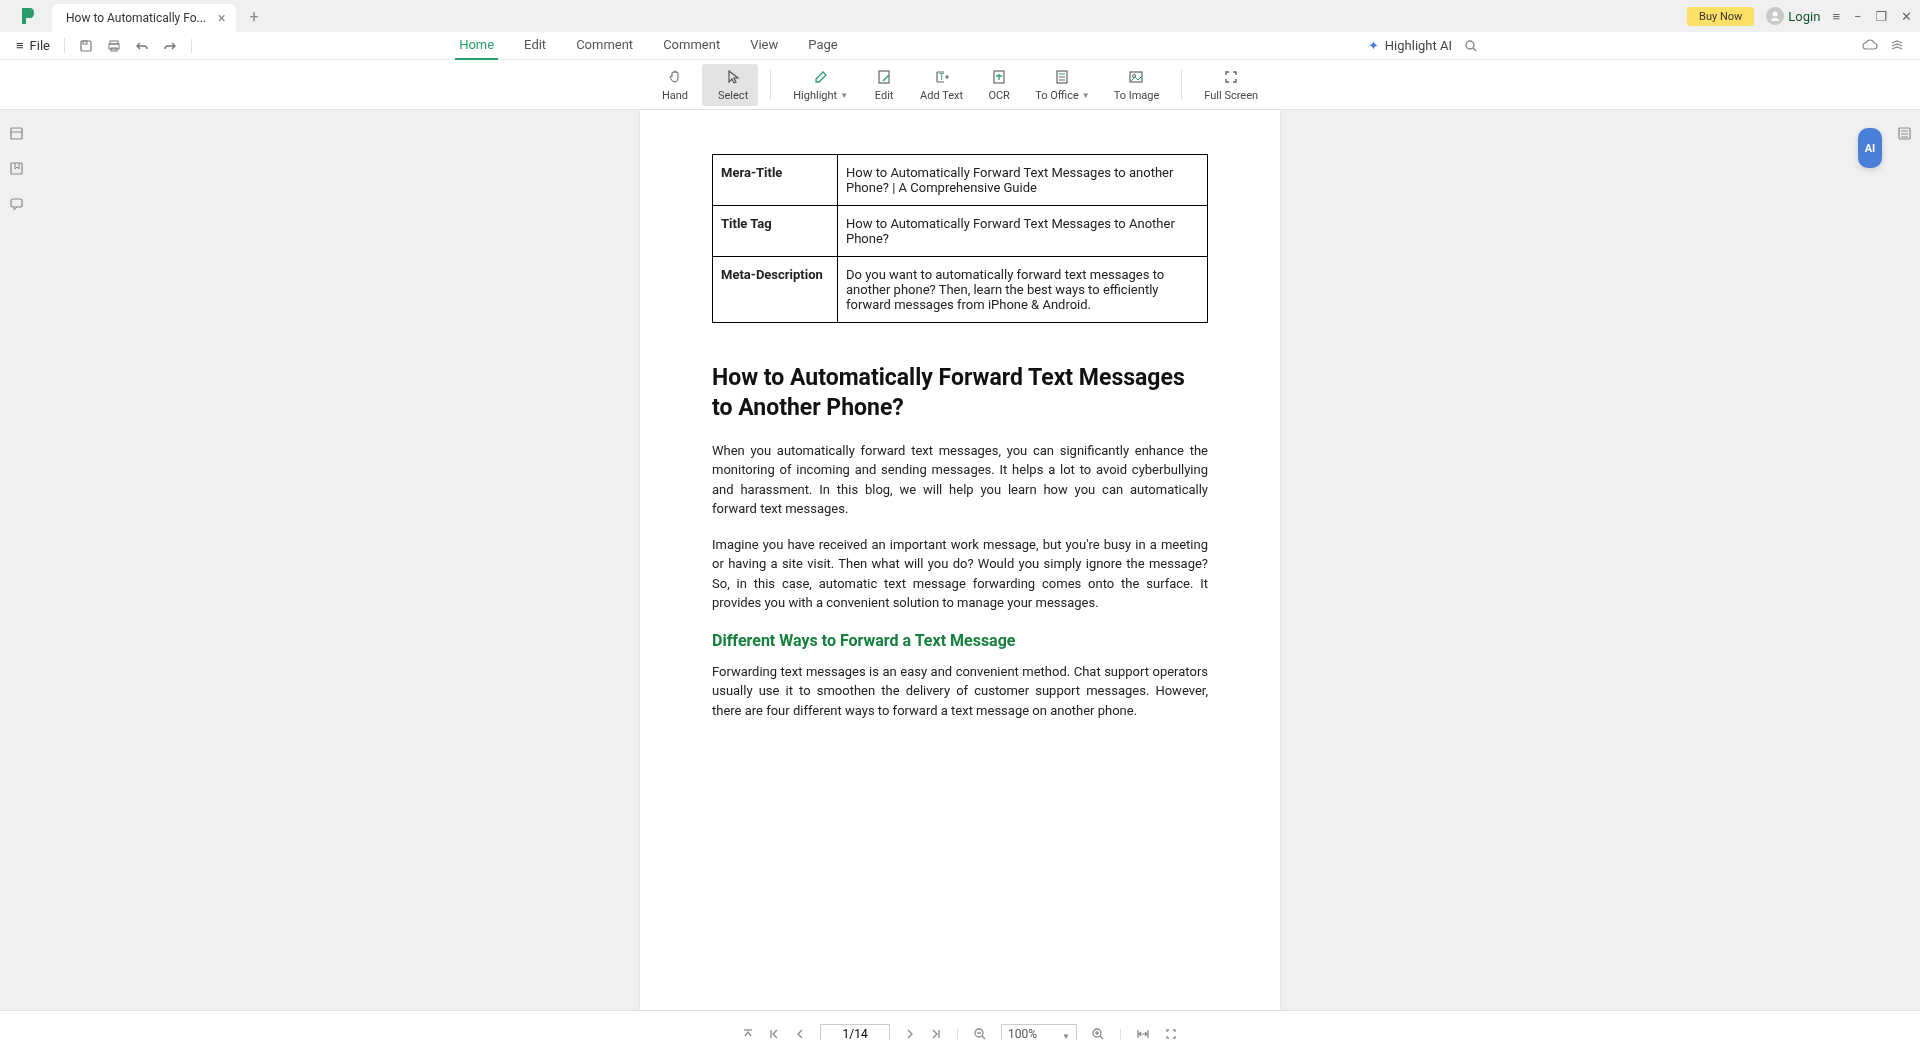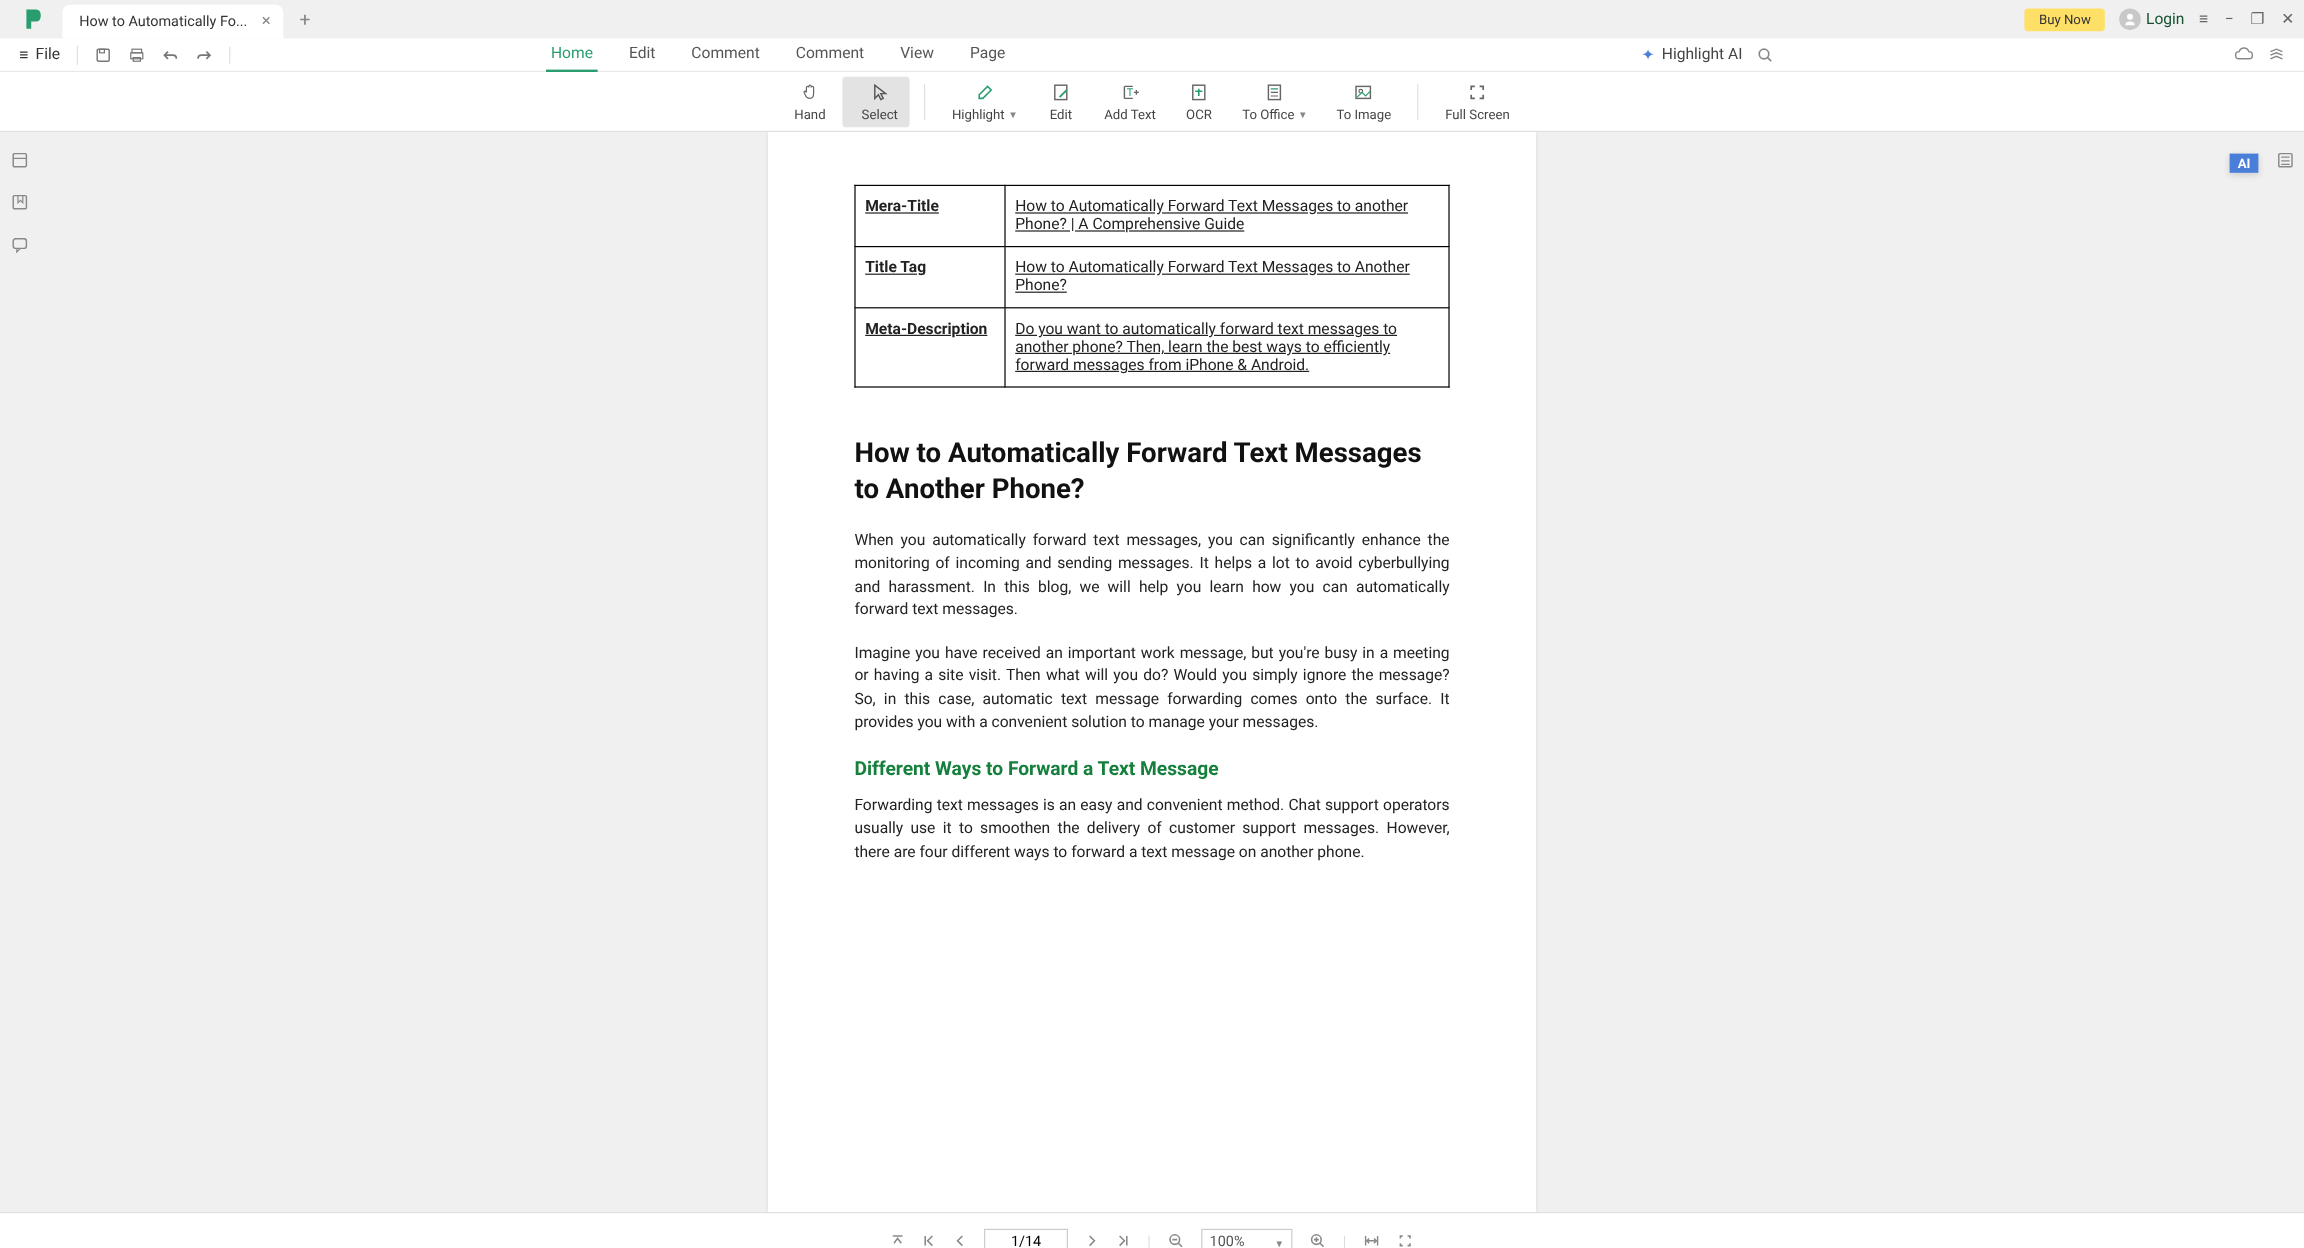"AI" .ai-badge { border-radius: 0 -> 10px; height: 16px -> 40px }
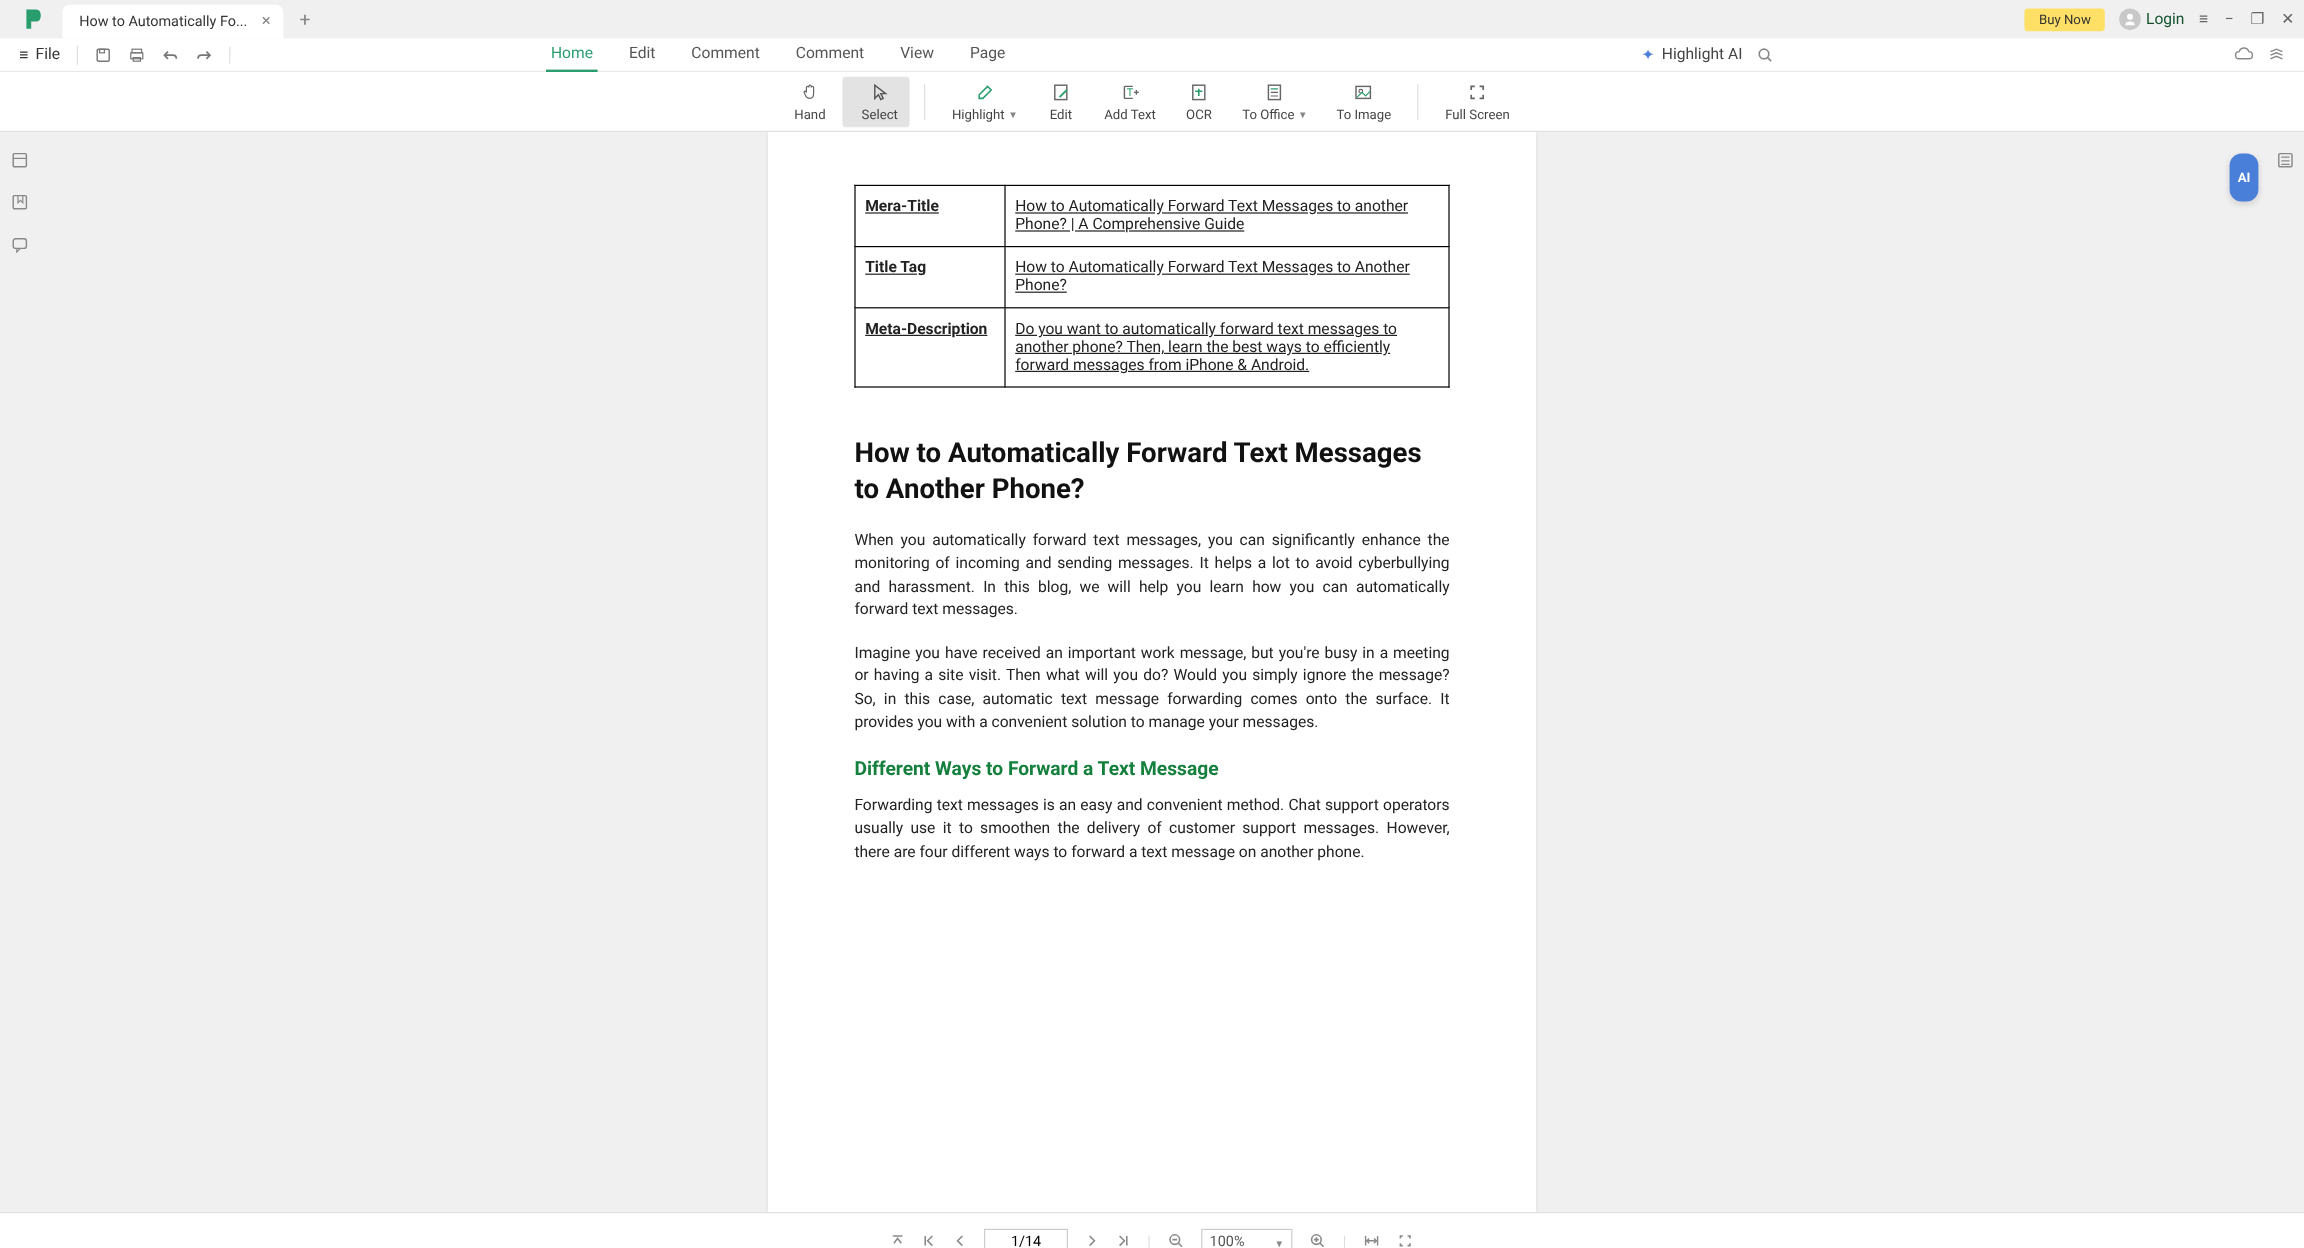"Mera-Title" .meta-table td { text-decoration: underline -> none }
